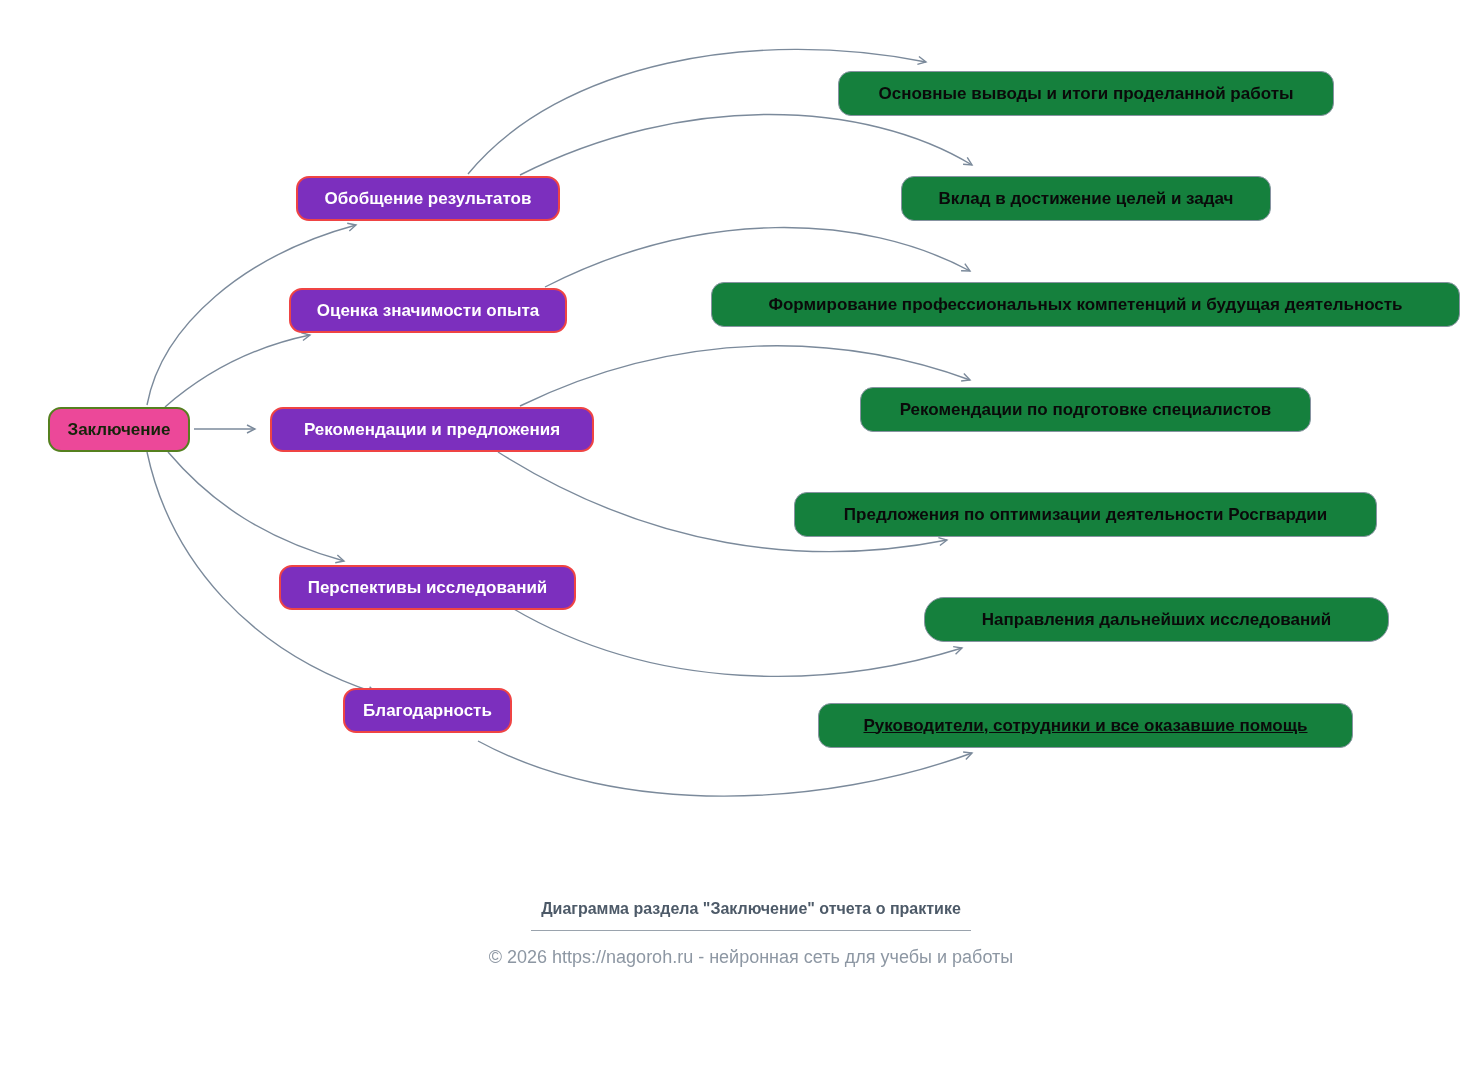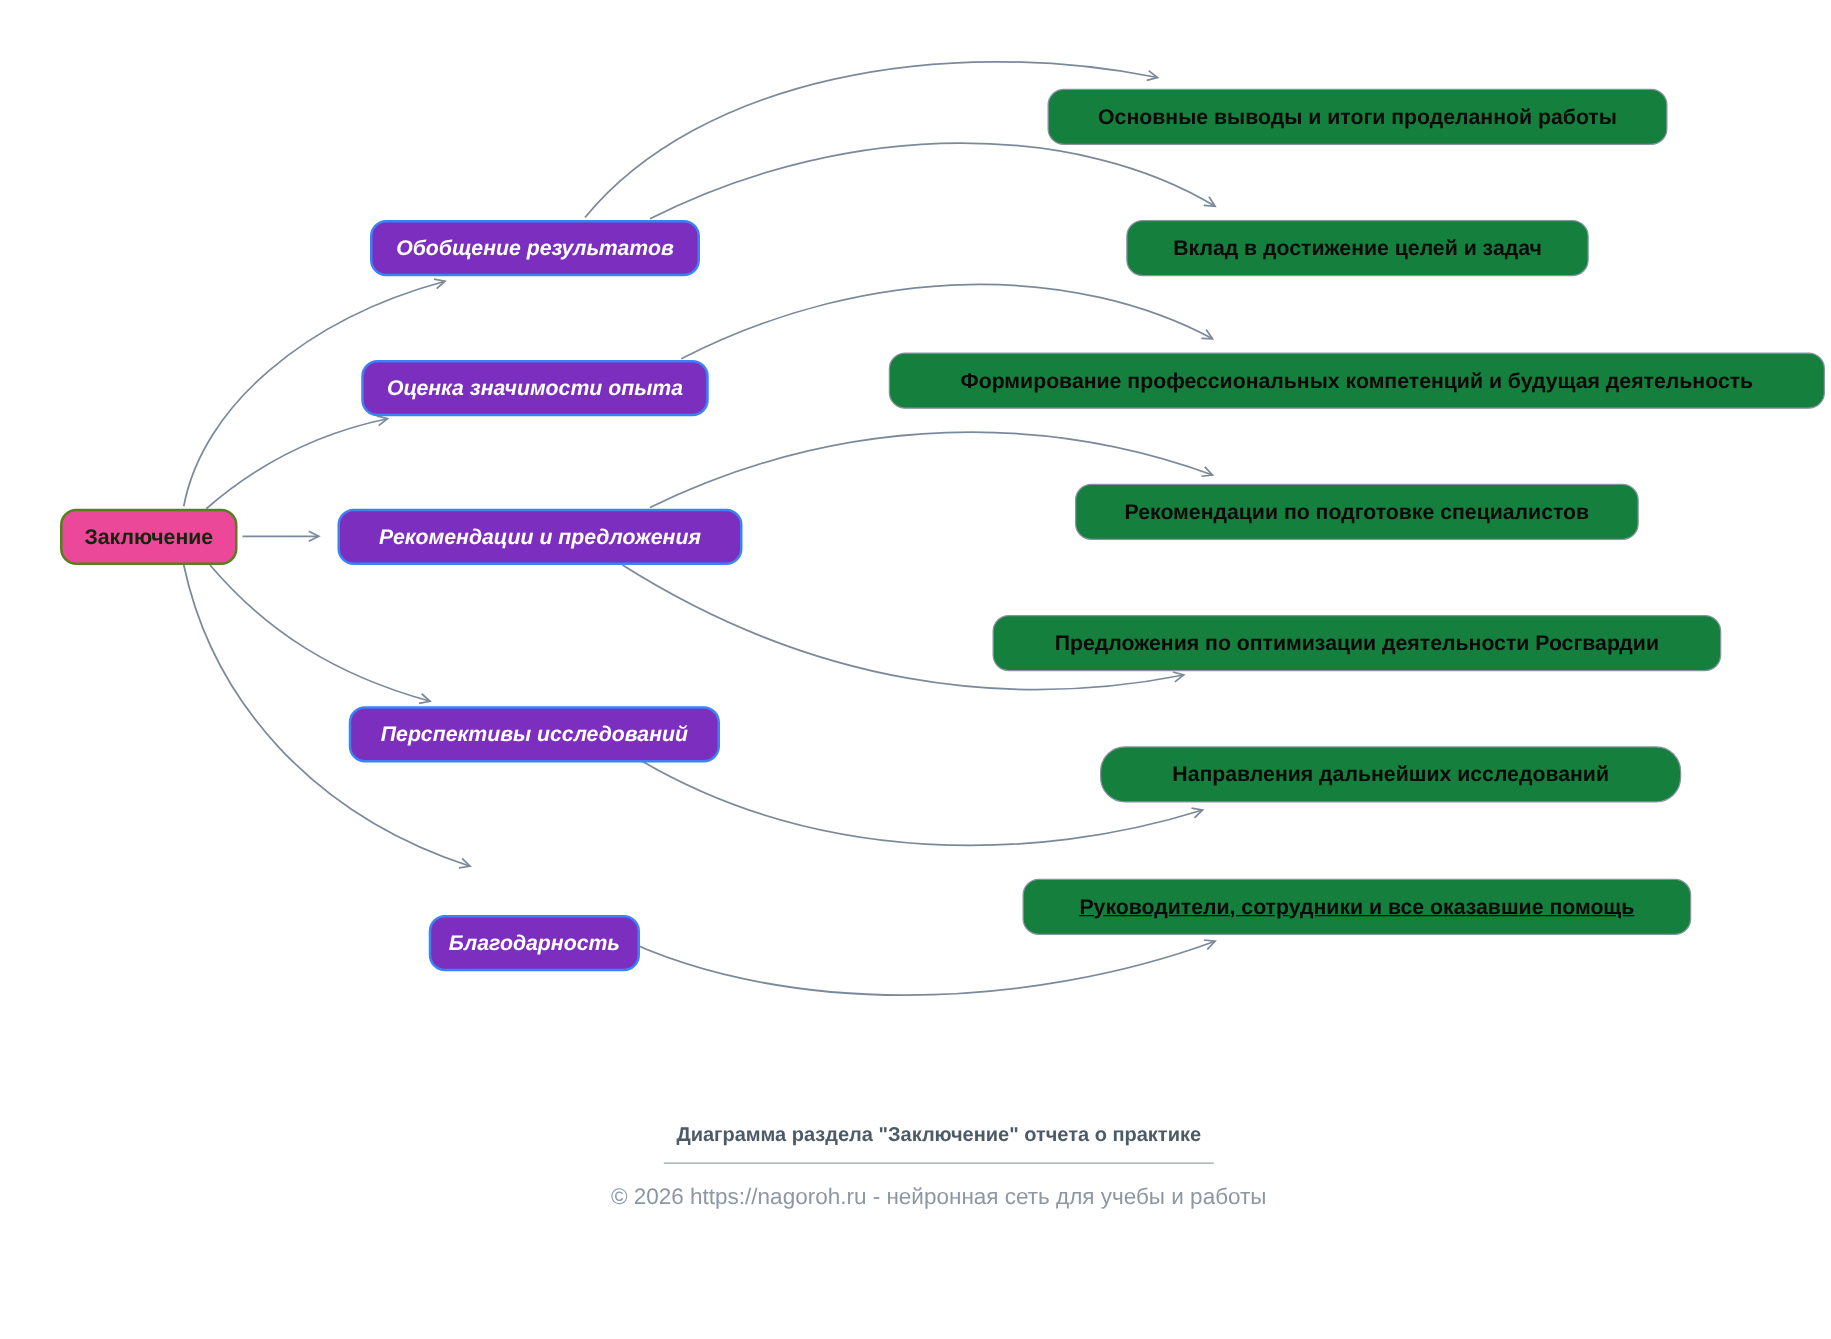"Обобщение результатов" .branch-node { border: 2px solid #3b82f6 -> 2px solid #ef4444; font-style: italic -> none }
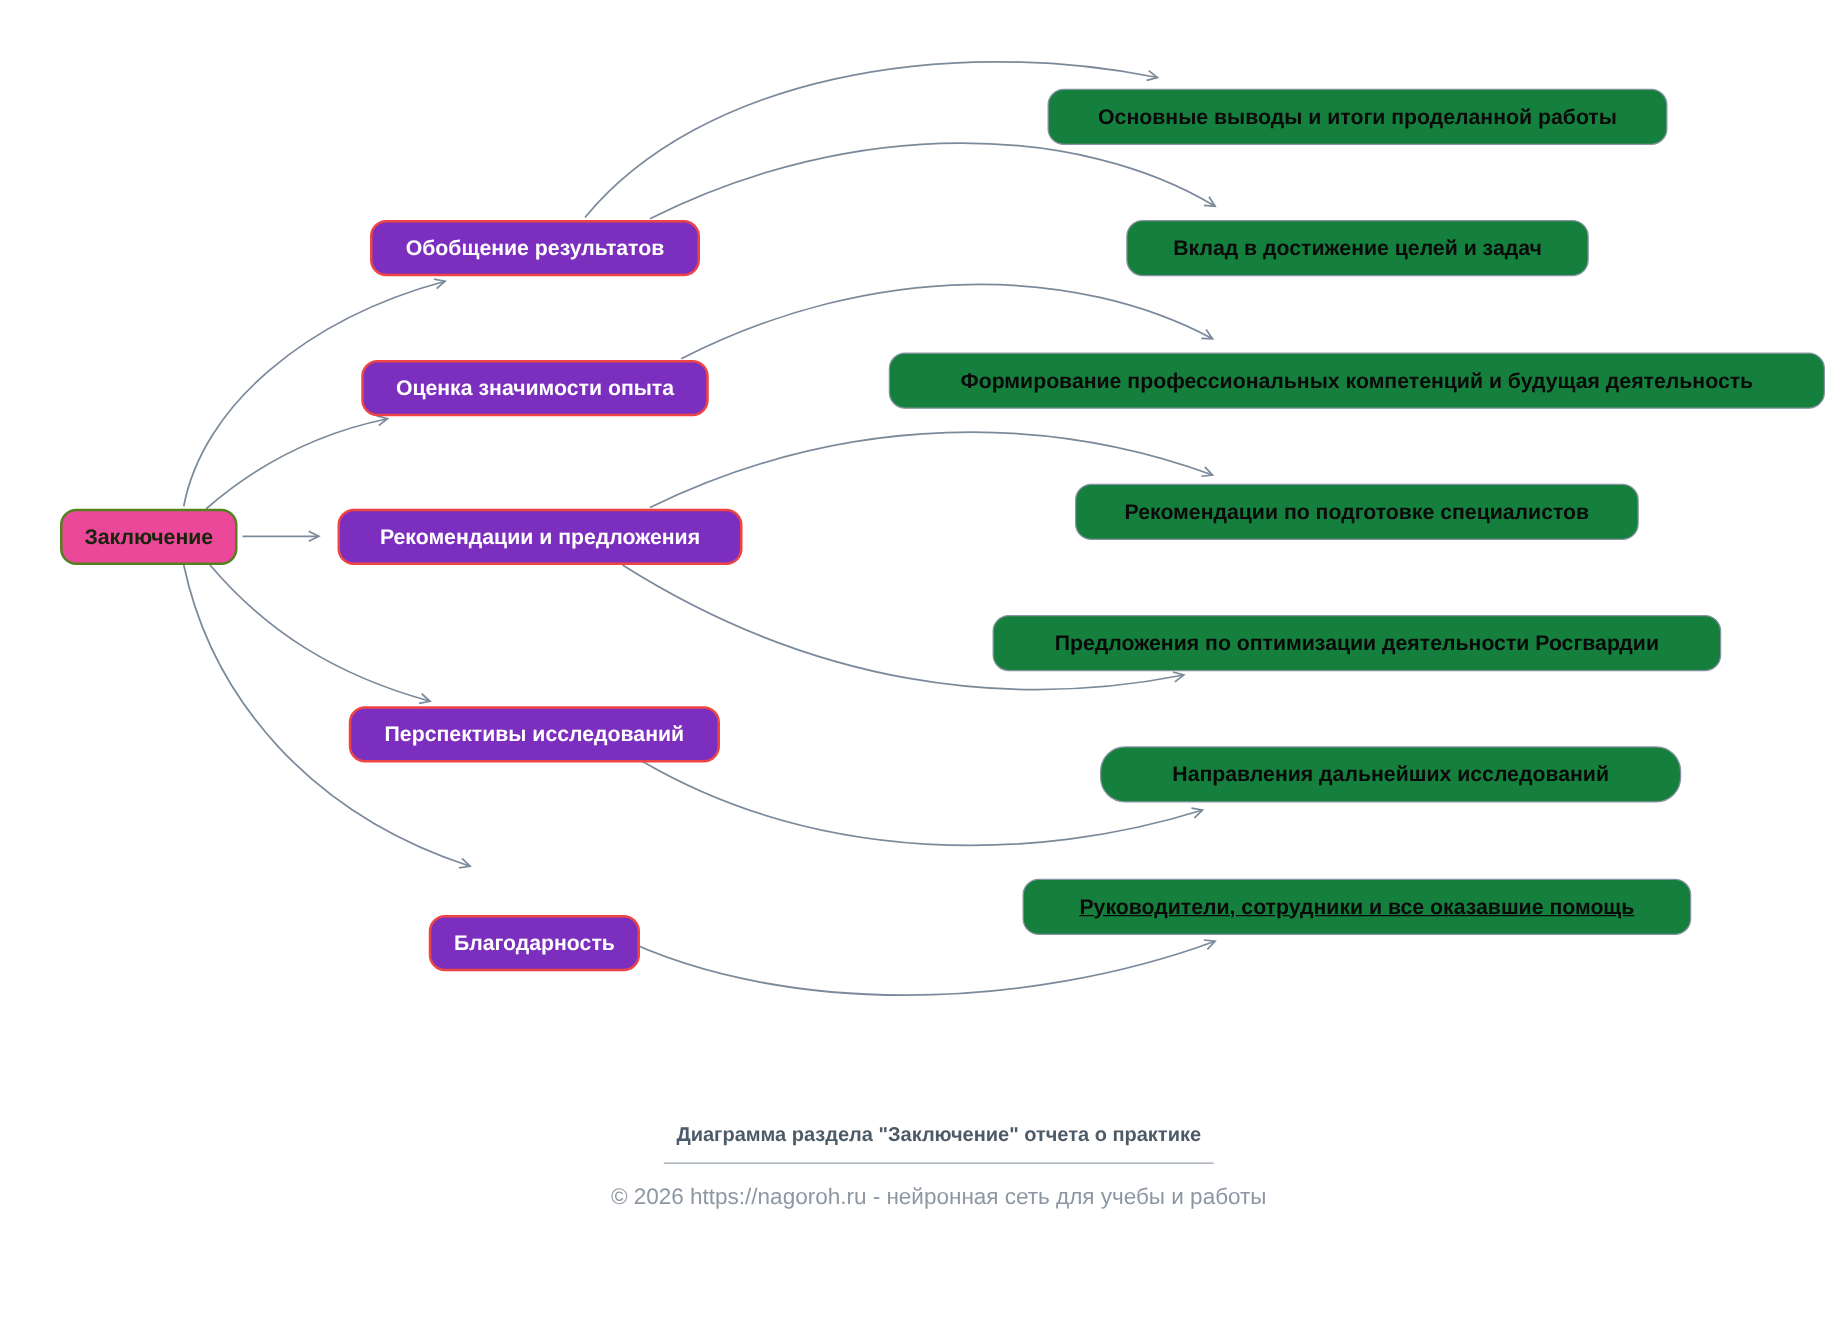"Направления дальнейших исследований" div.node { left: 836px -> 880px }
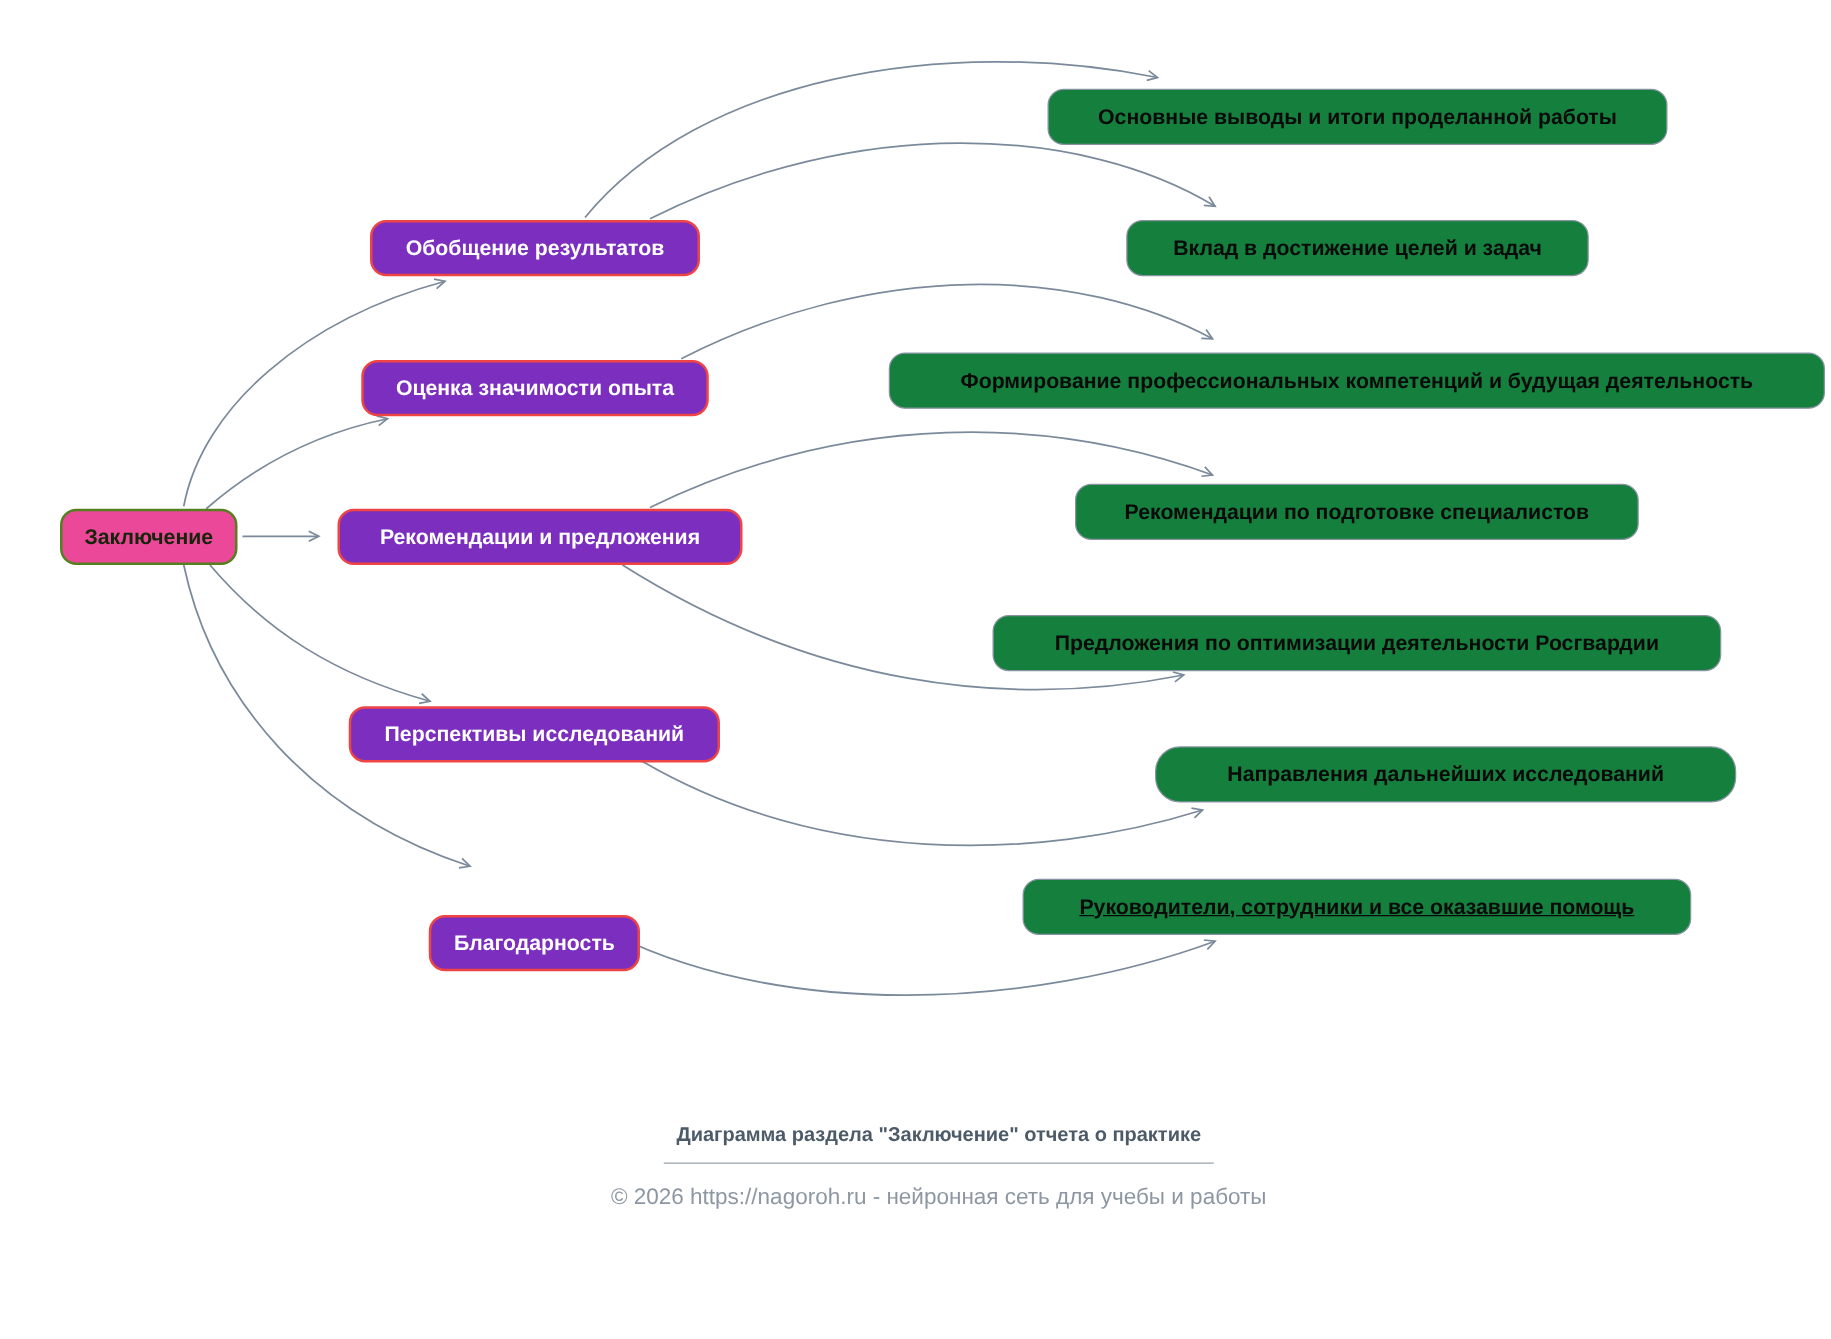"Благодарность" div.node { top: 732px -> 688px }
